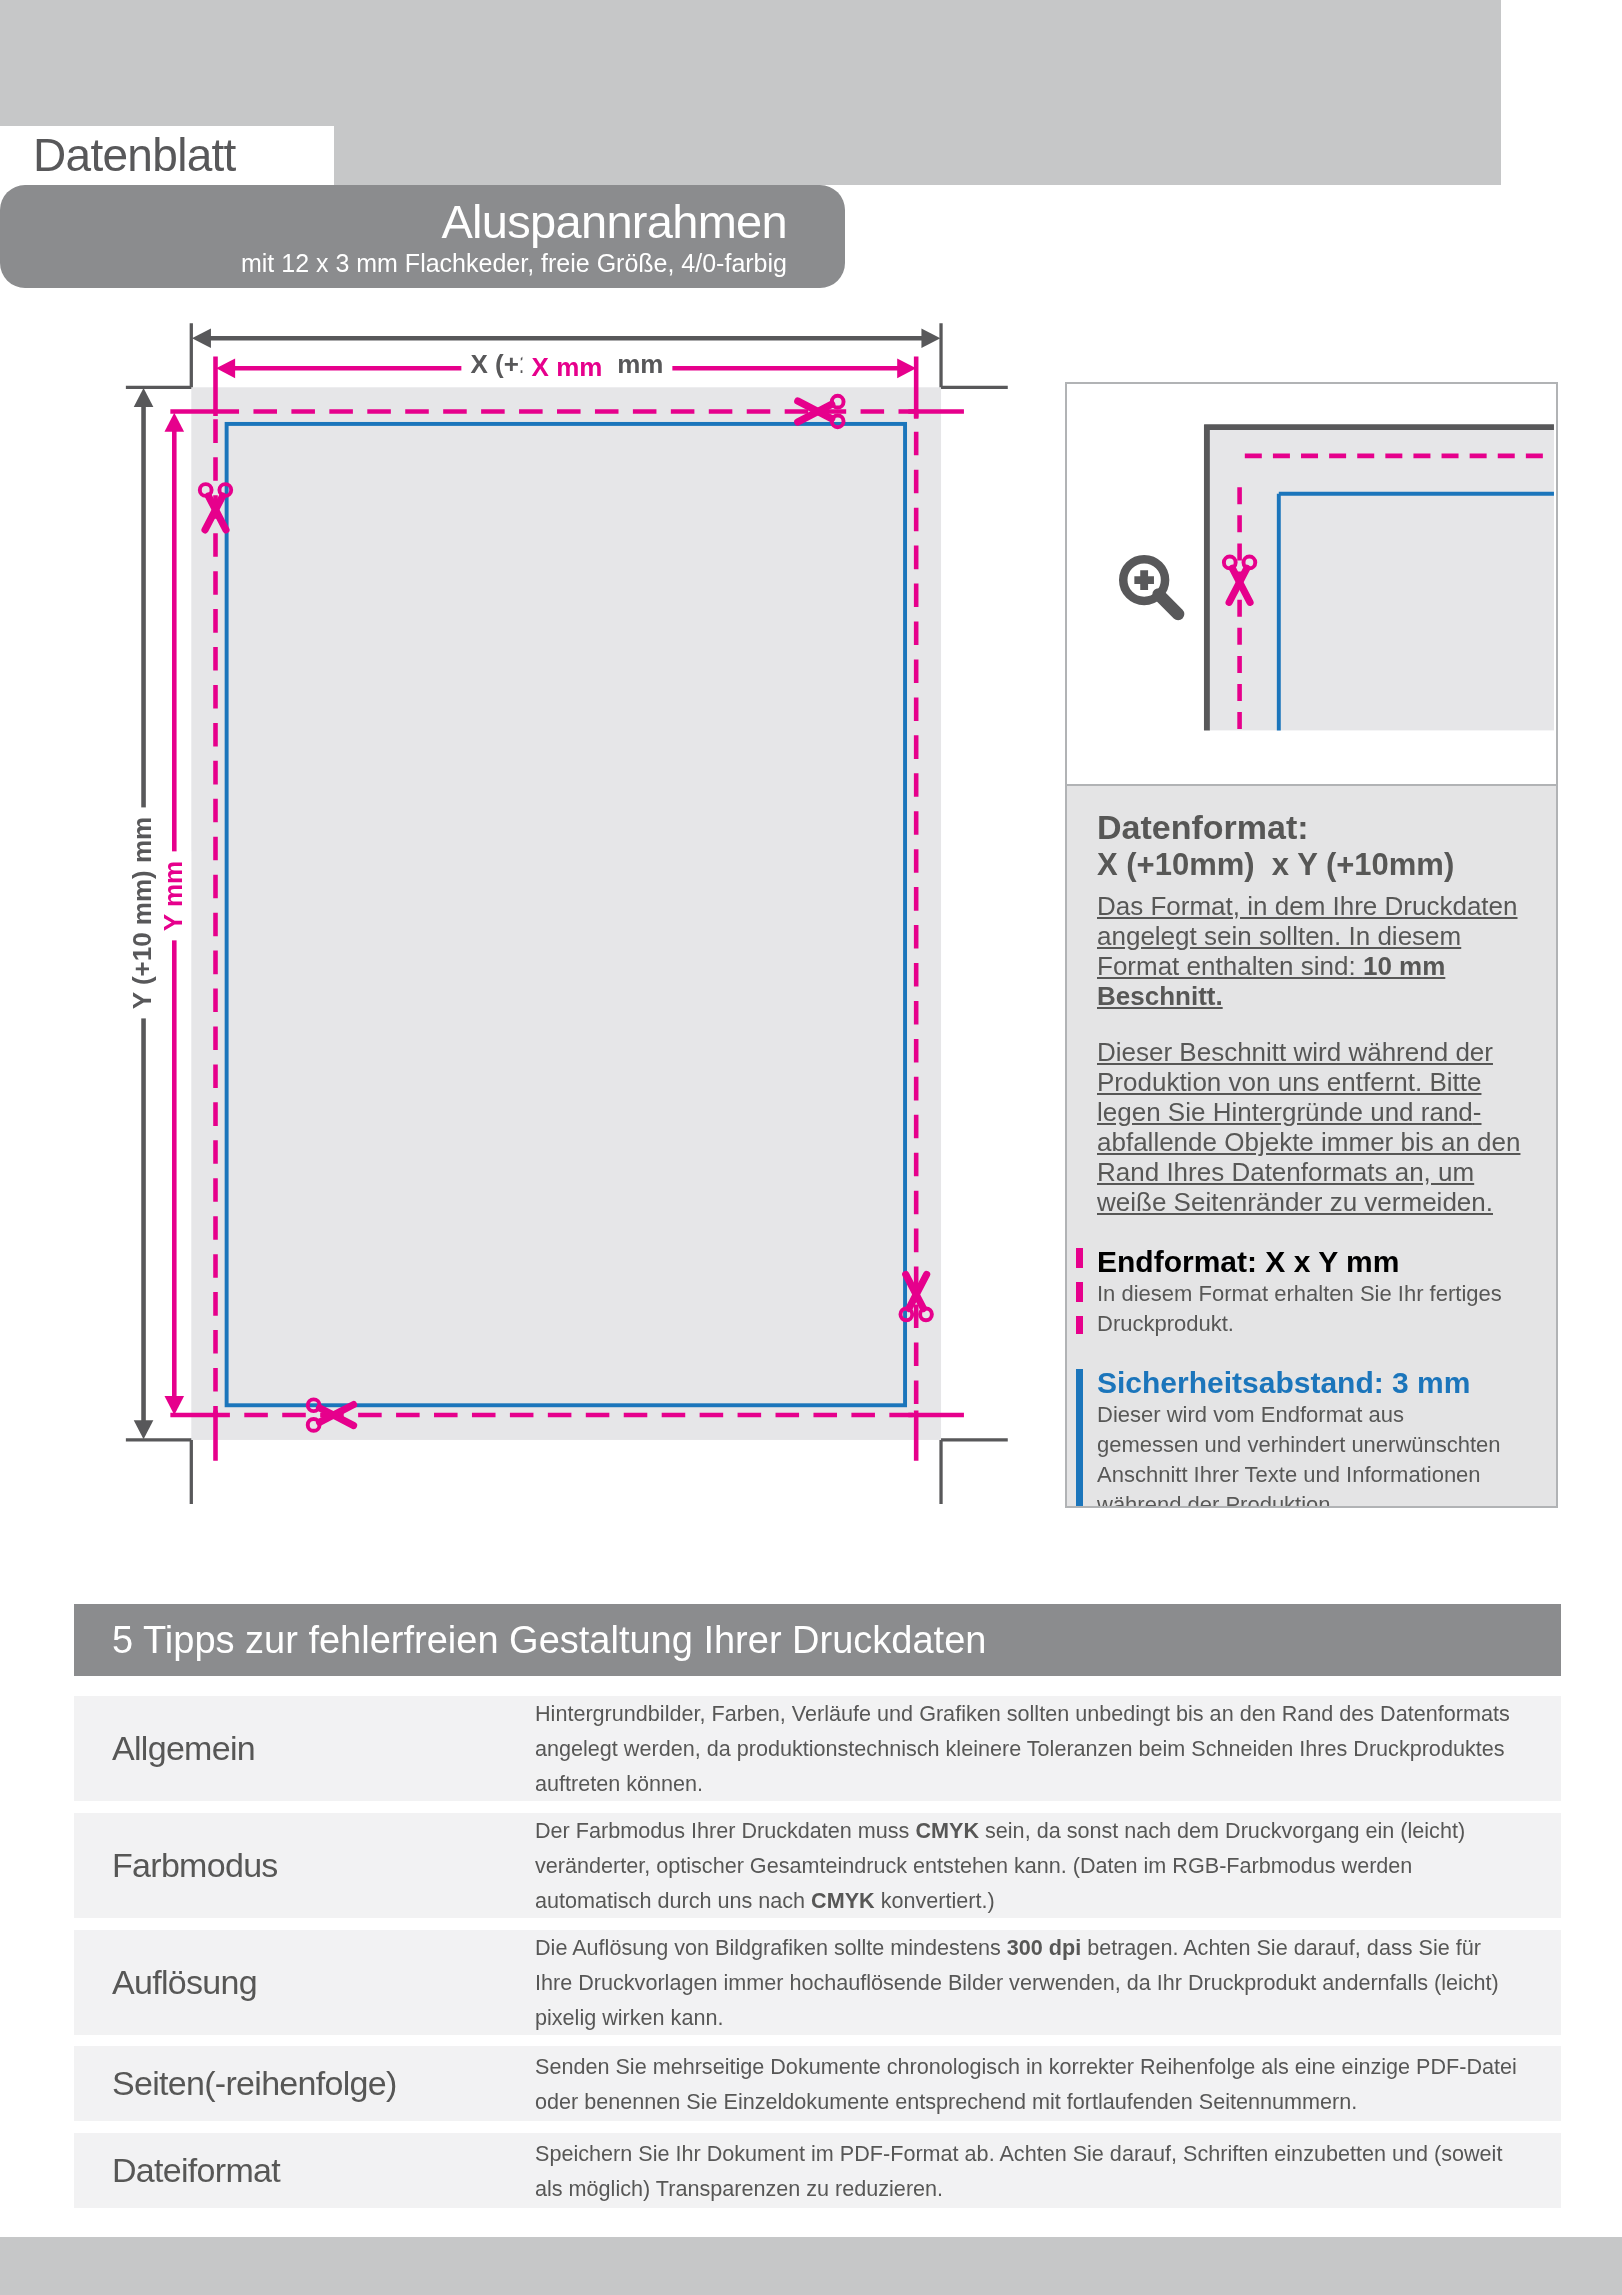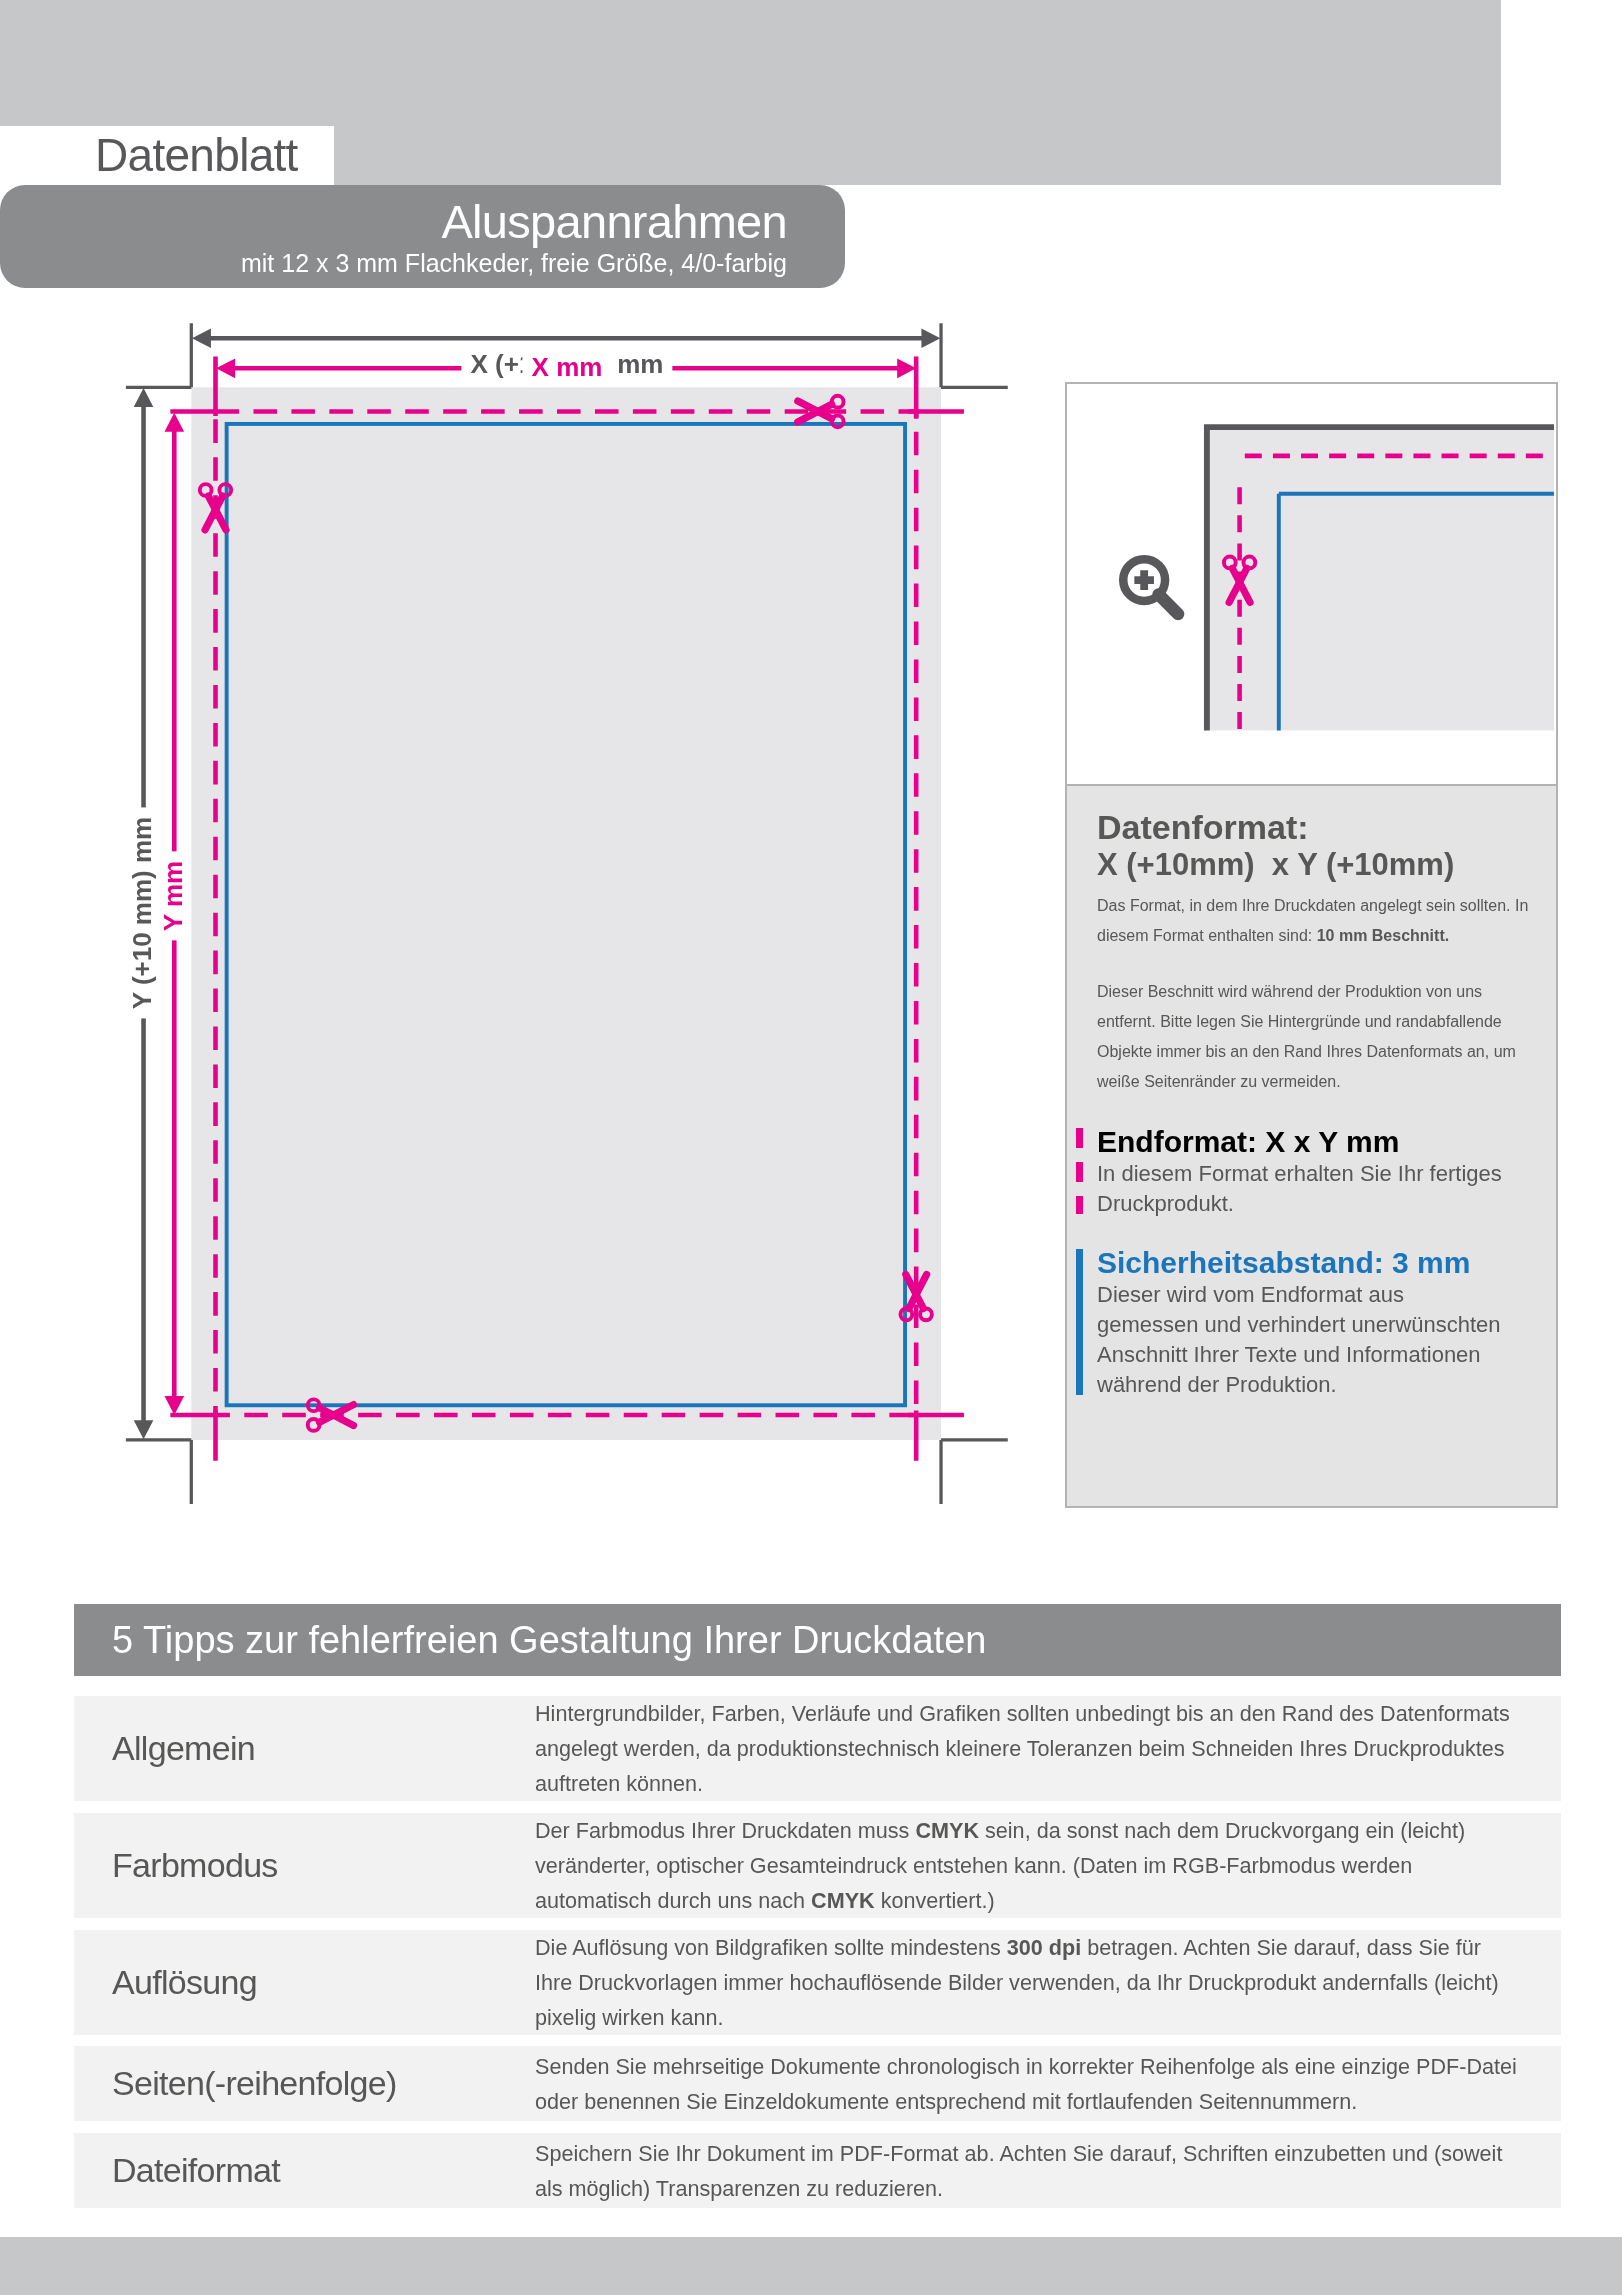"Datenblatt" .sheet-badge { padding-left: 95px -> 33px }
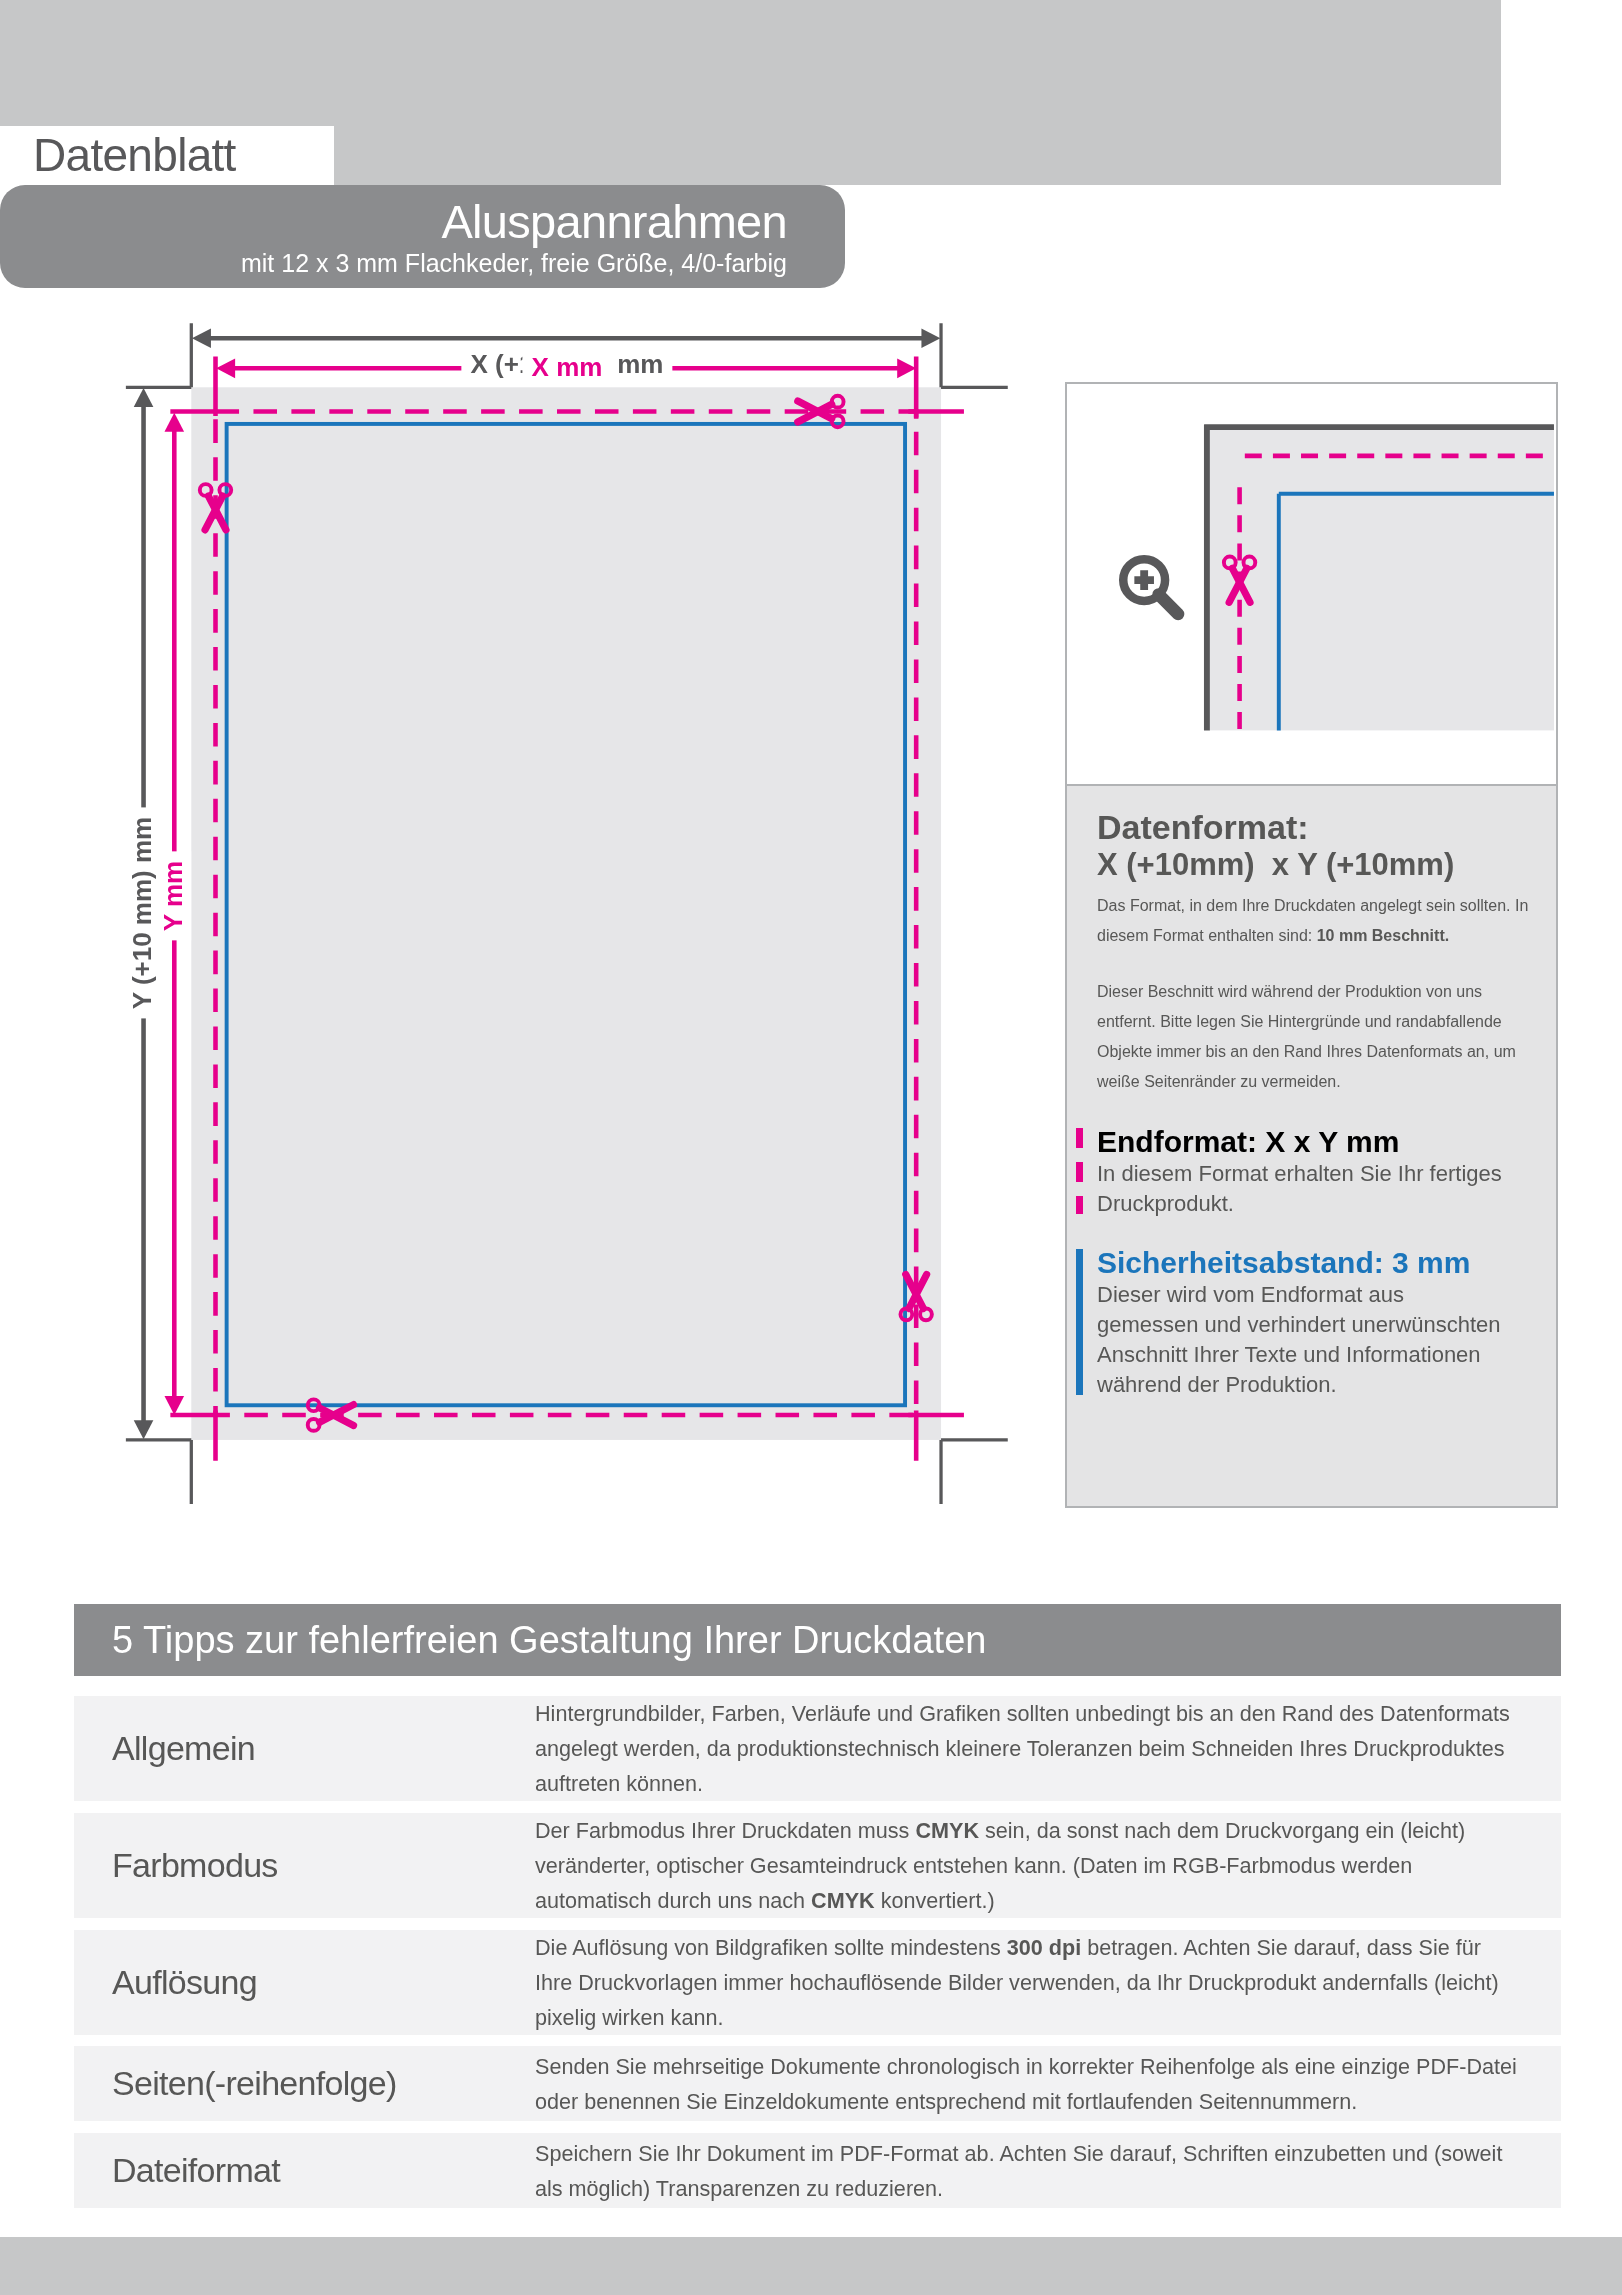"Das Format, in dem Ihre" .card-p { font-size: 16px -> 26px; text-decoration: none -> underline }
